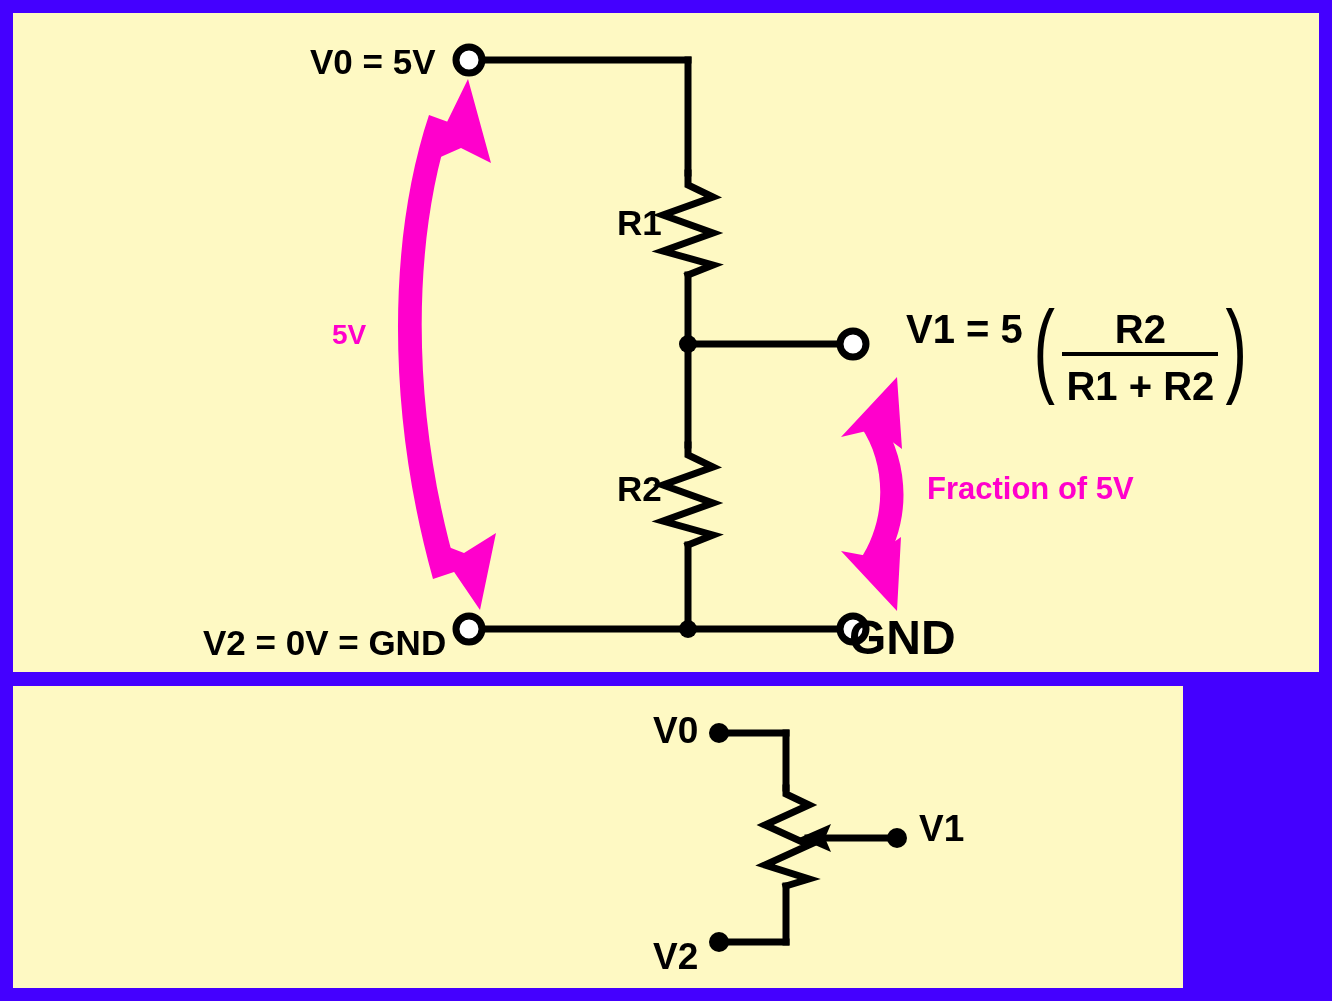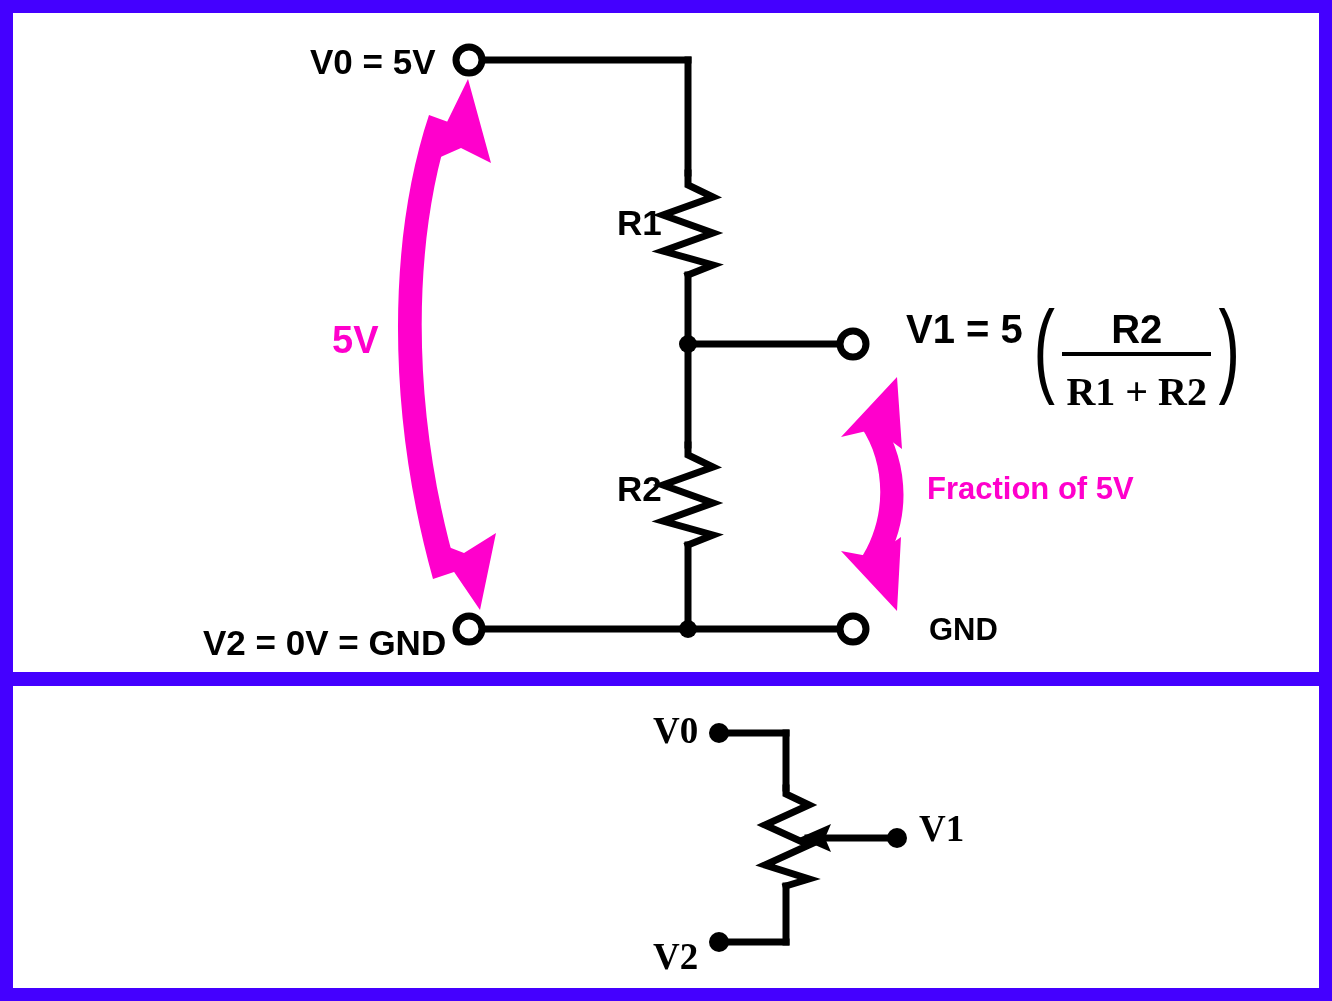"V0 = 5V" .panel { background: #ffffff -> #fef9c3 }
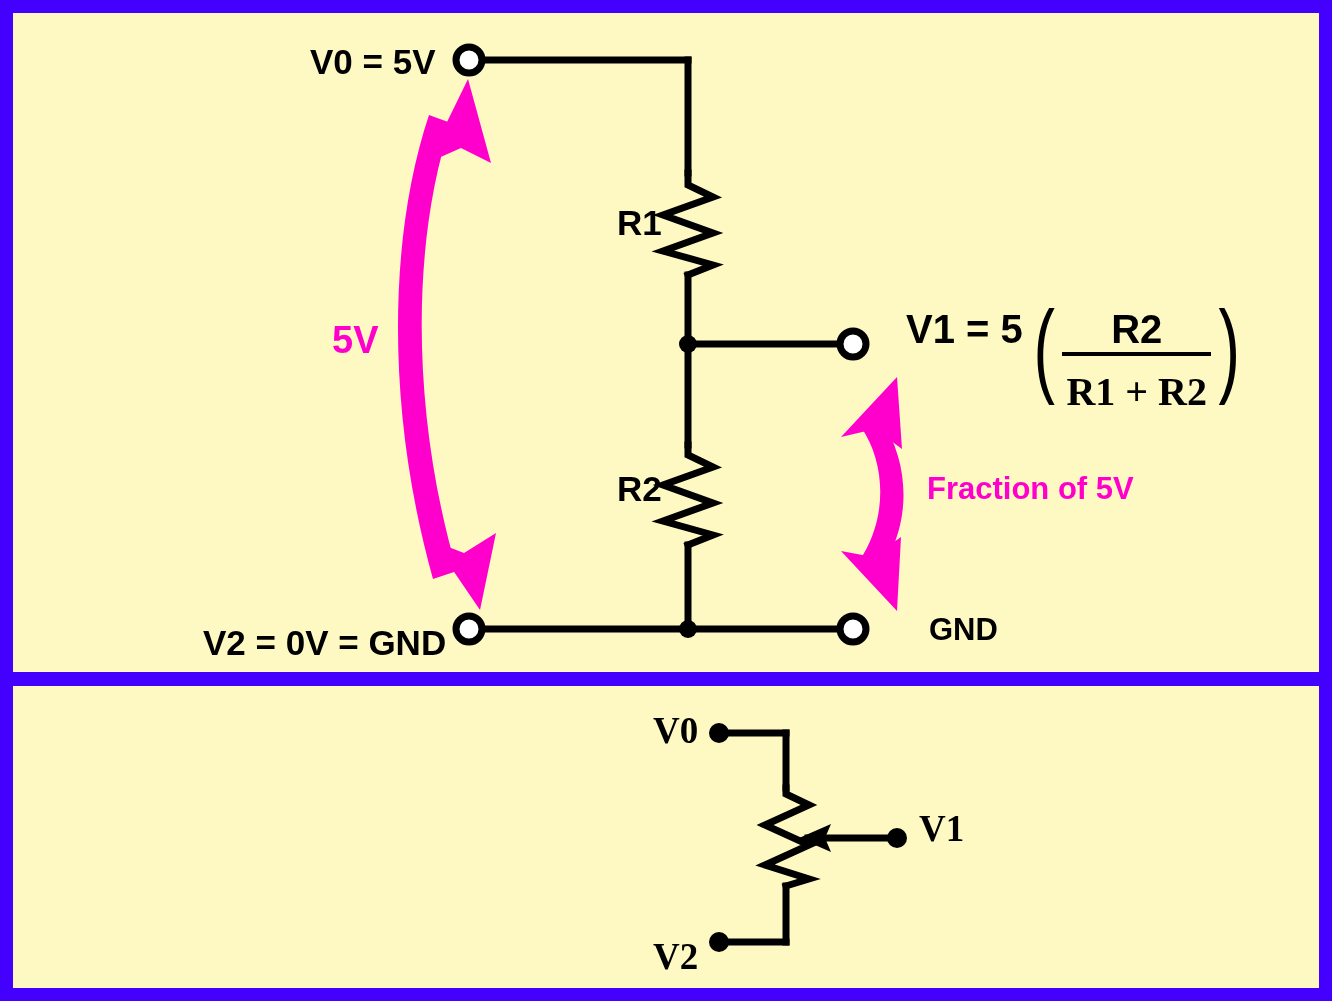"5V" span.lbl { font-size: 38px -> 28px }
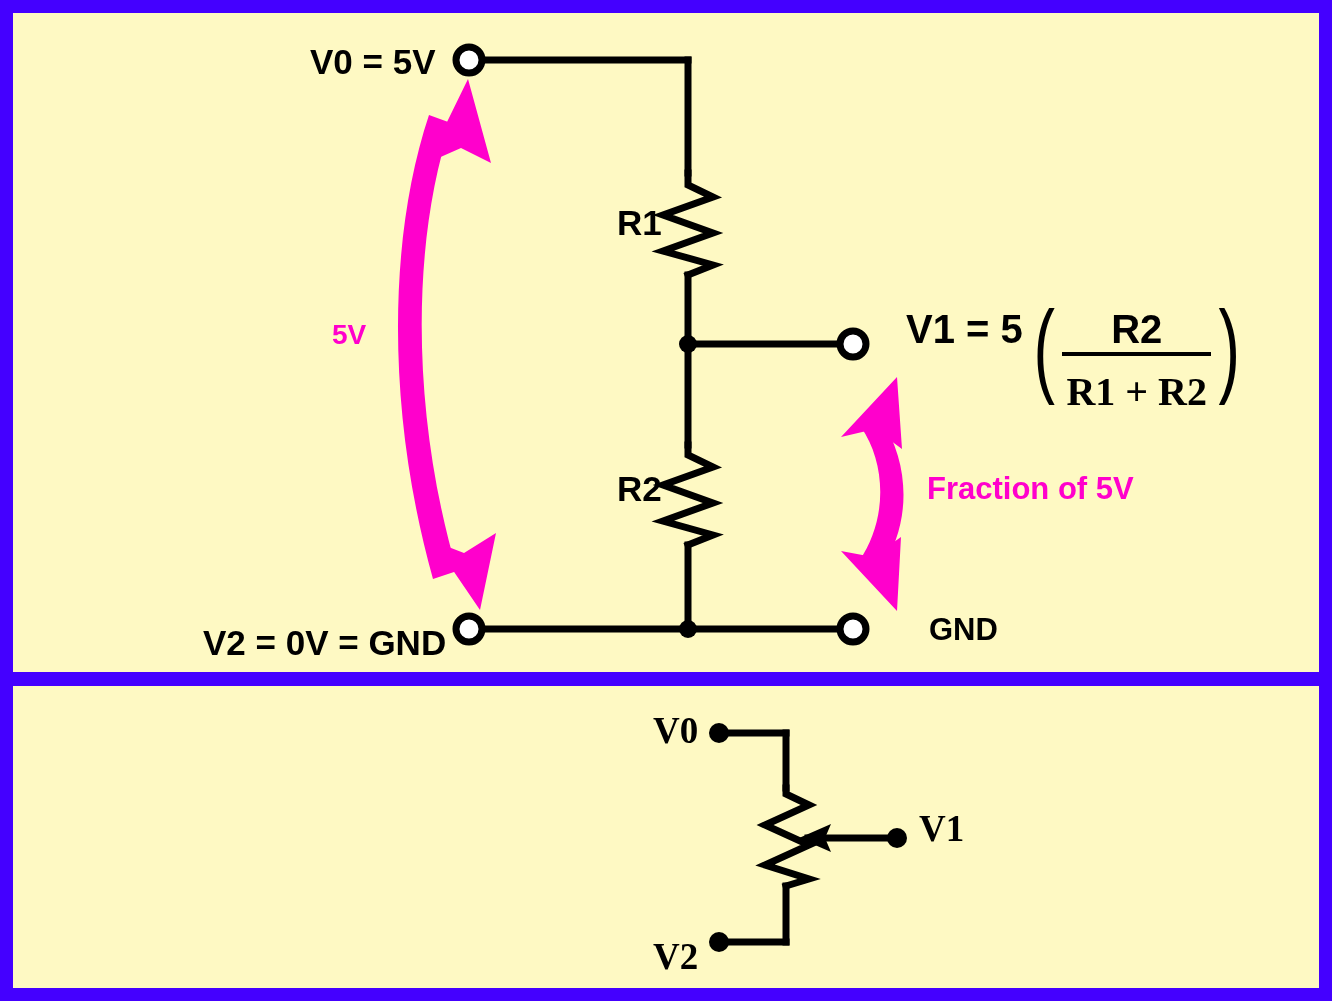"R1 + R2" #formula .frac .den { font-family: Liberation Serif, serif -> none; padding: 16px 4px 0 4px -> 10px 4px 0 4px }
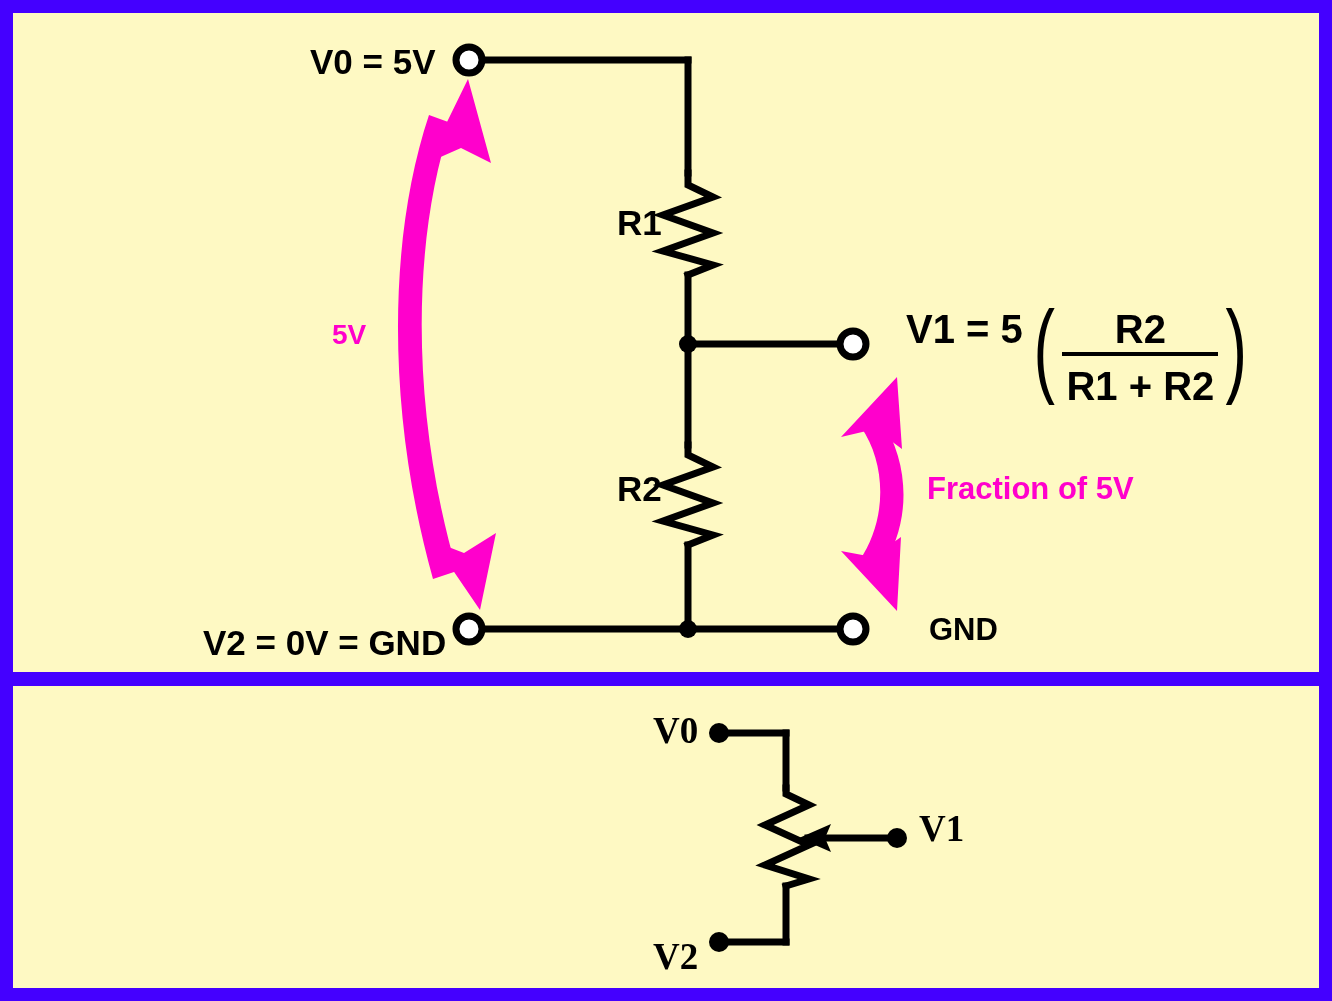"GND" span.lbl { font-size: 31px -> 48px; left: 916px -> 836px }
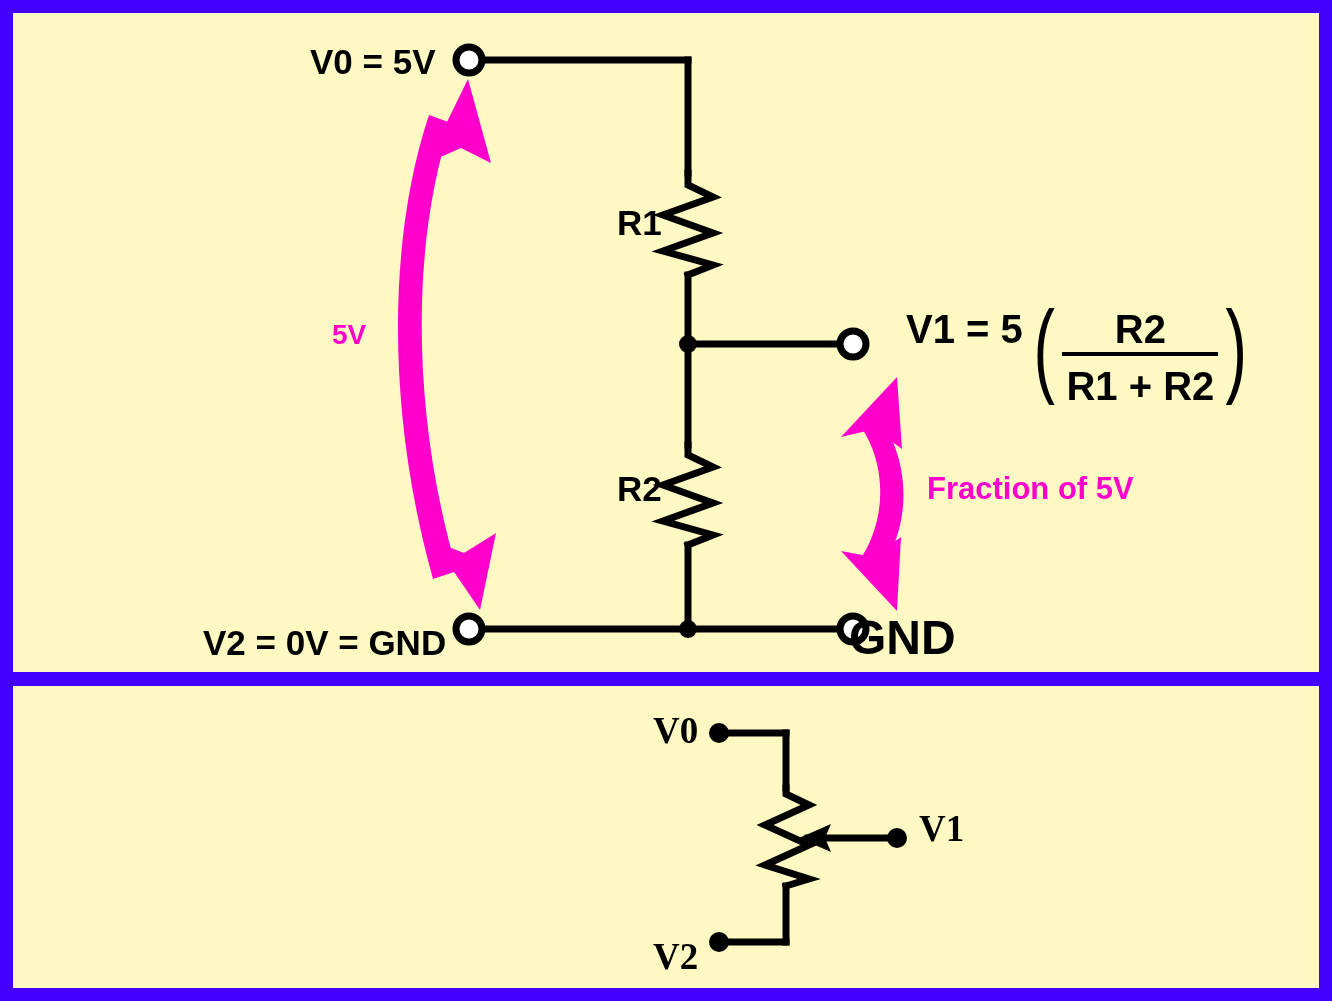"V0" #panel-bottom { font-family: Liberation Serif, serif -> none; width: 1306px -> 1170px }
